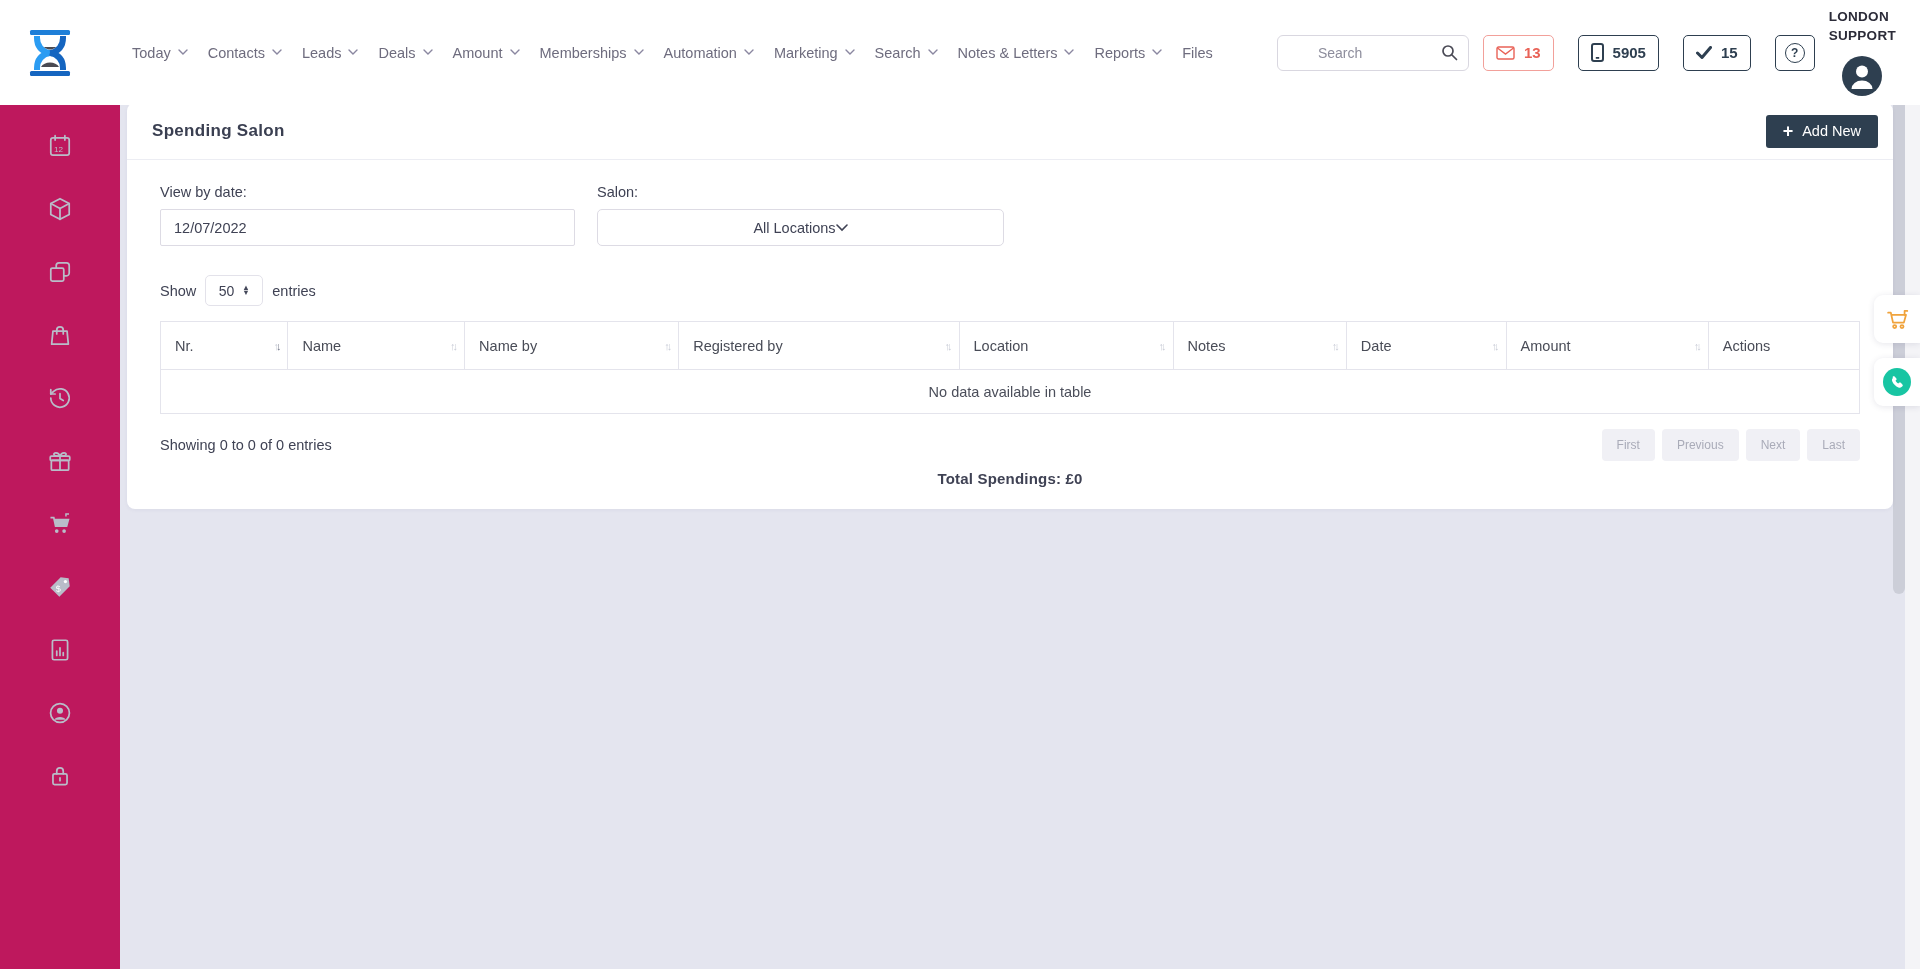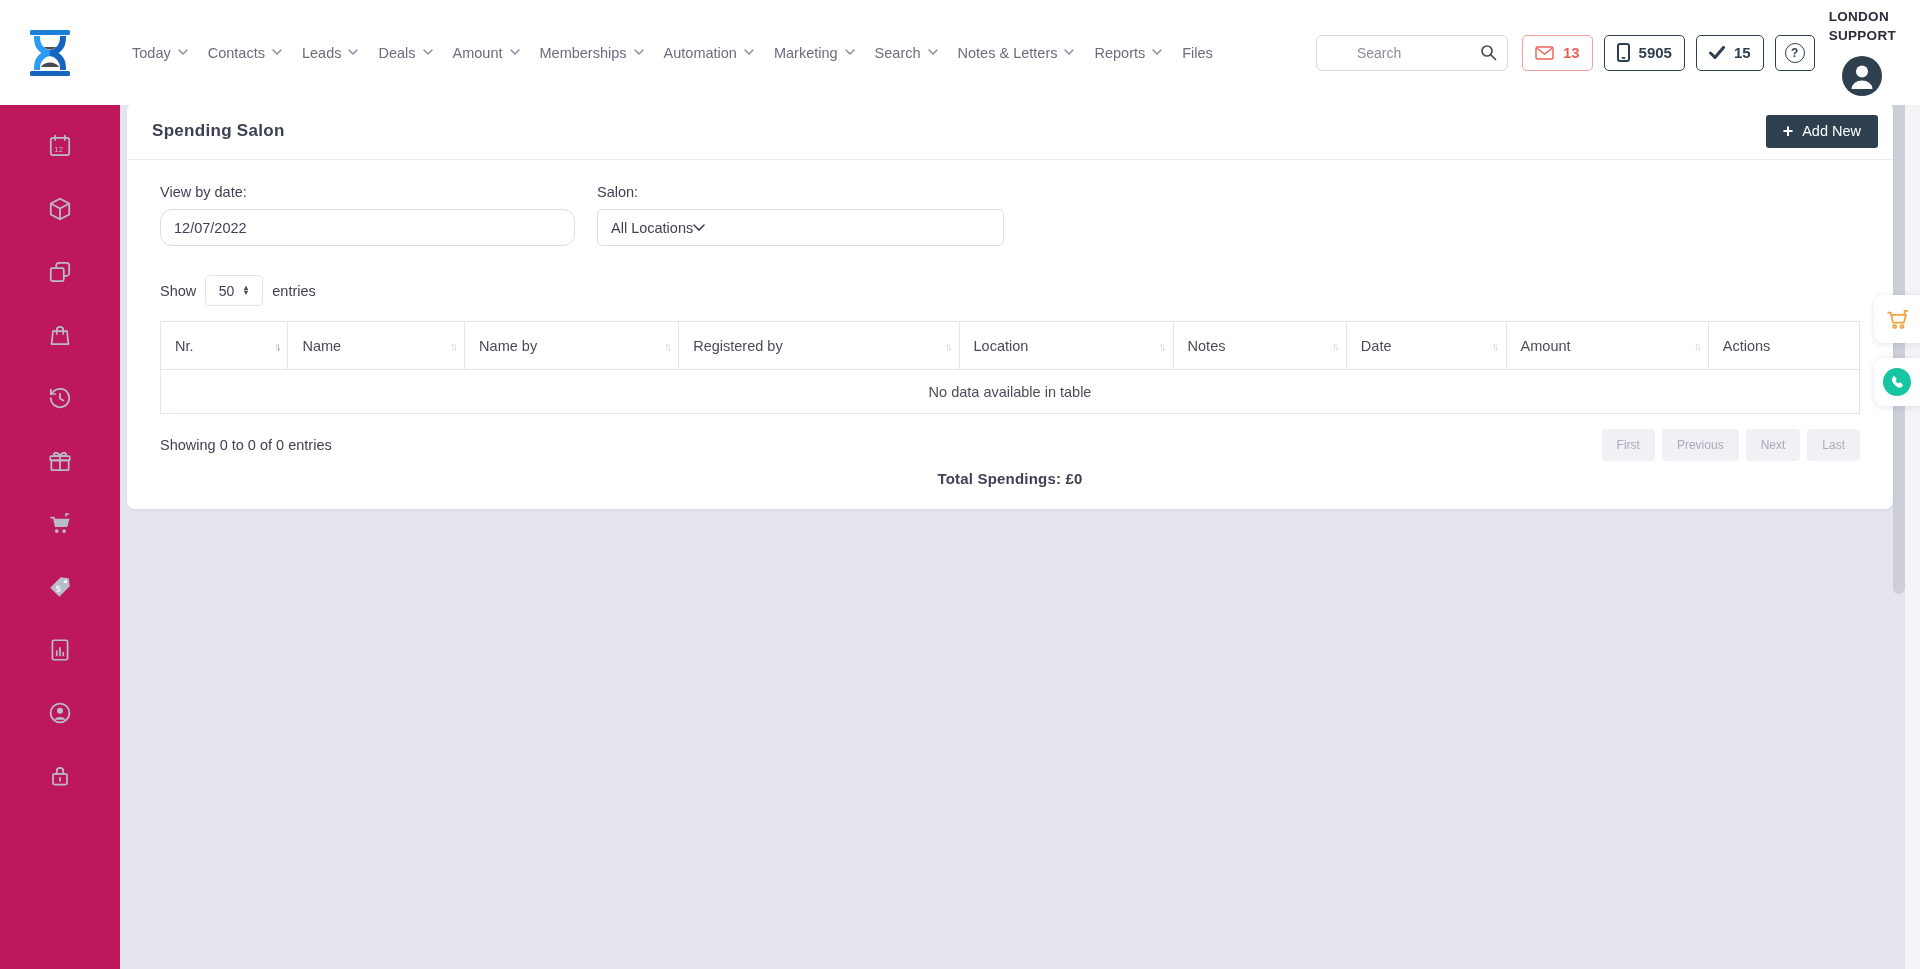"13" .badges { gap: 11px -> 24px }
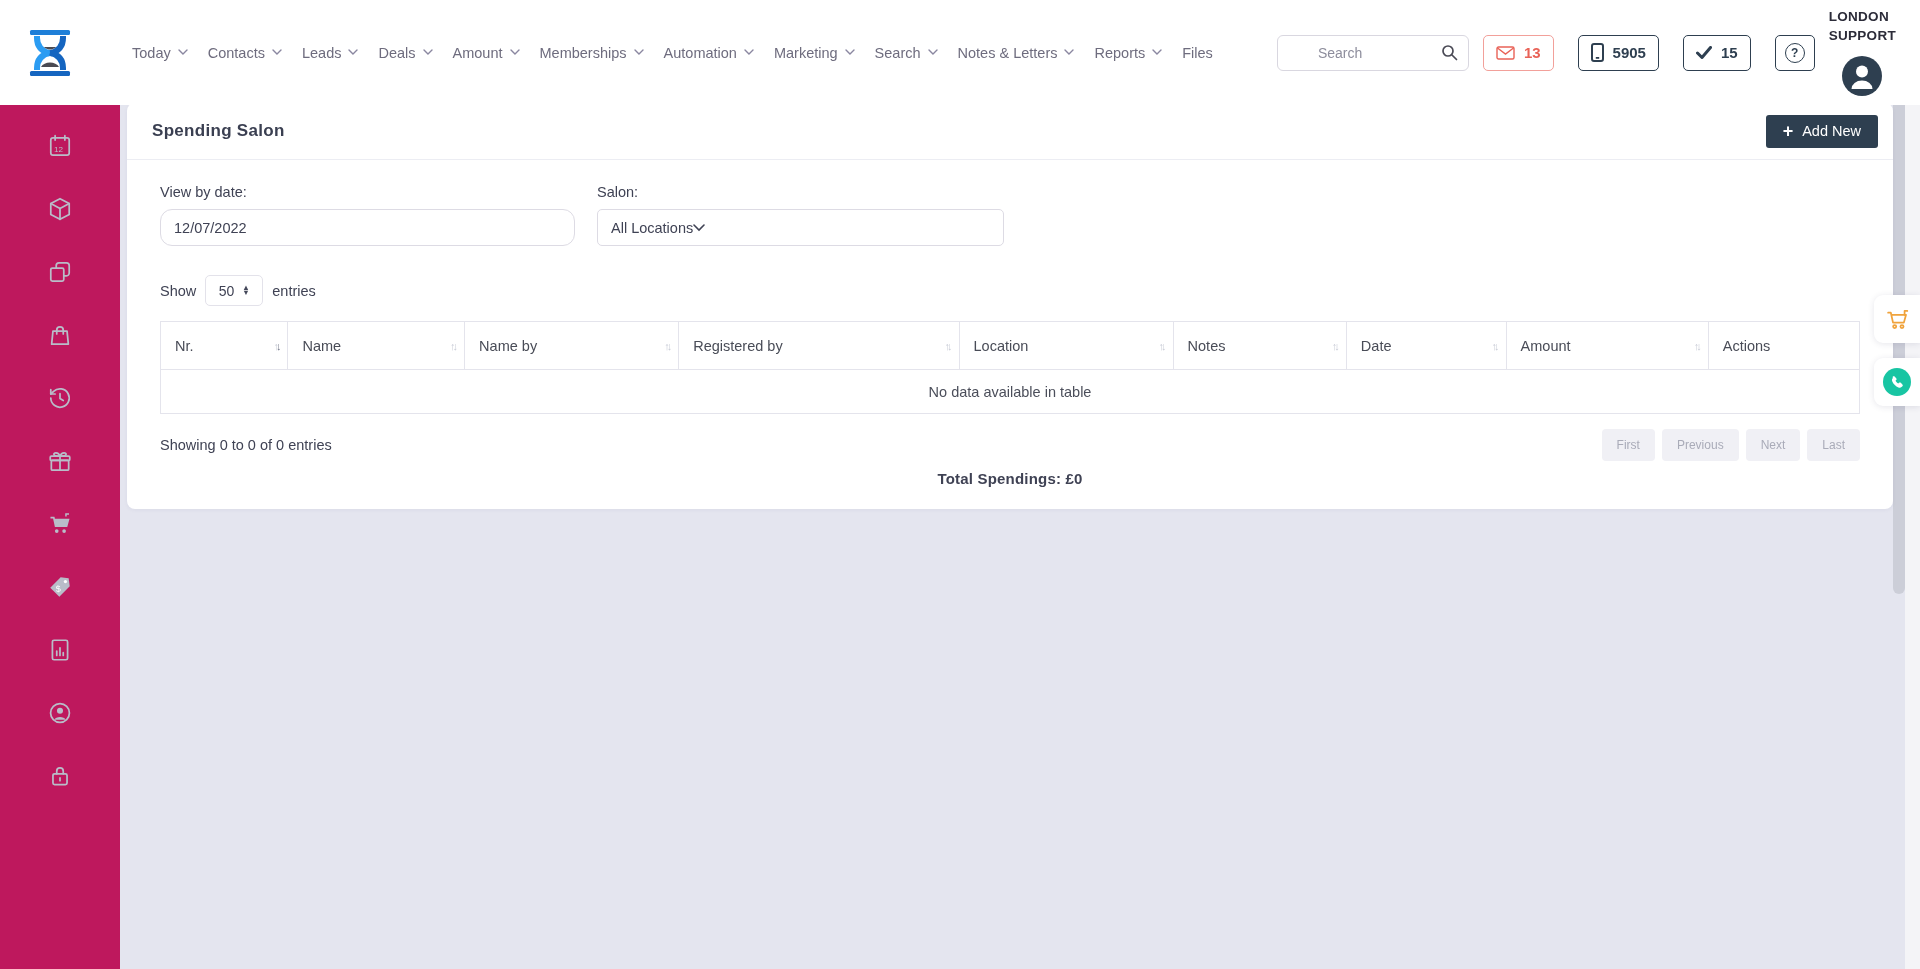"12/07/2022" .finput { border-radius: 12px -> 2px }
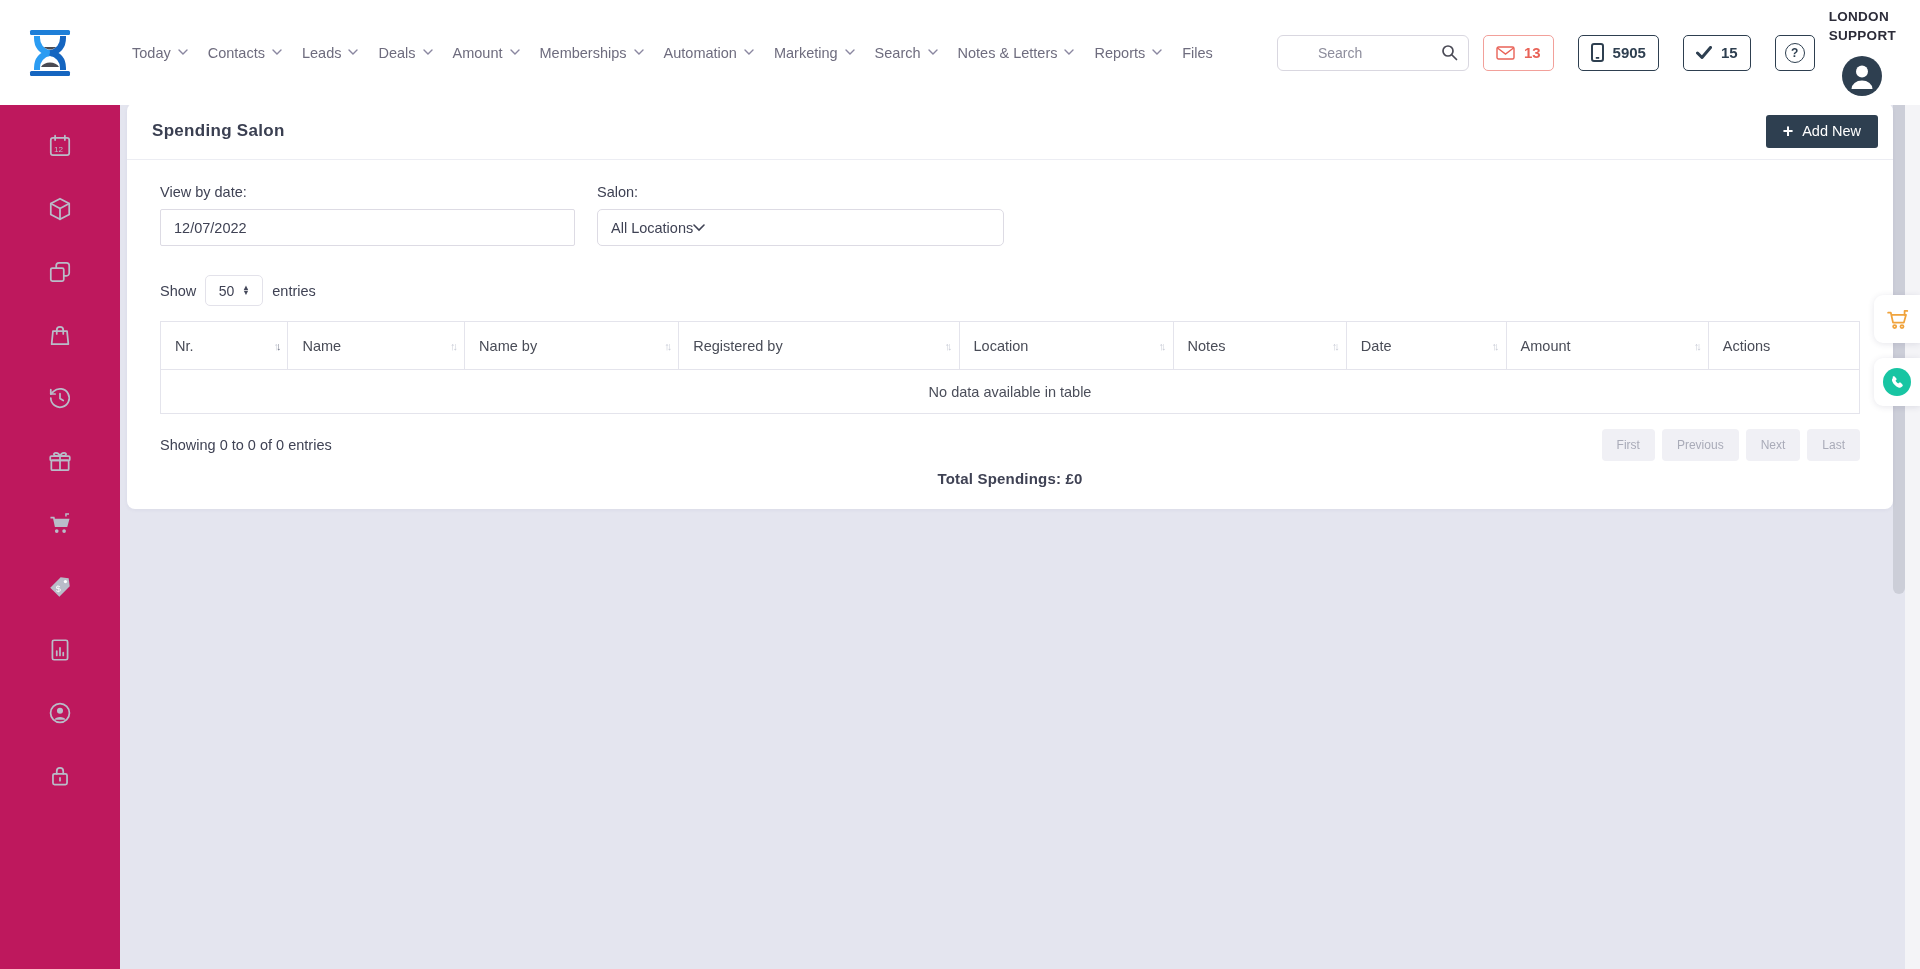"All Locations" .fselect { justify-content: flex-start -> center }
